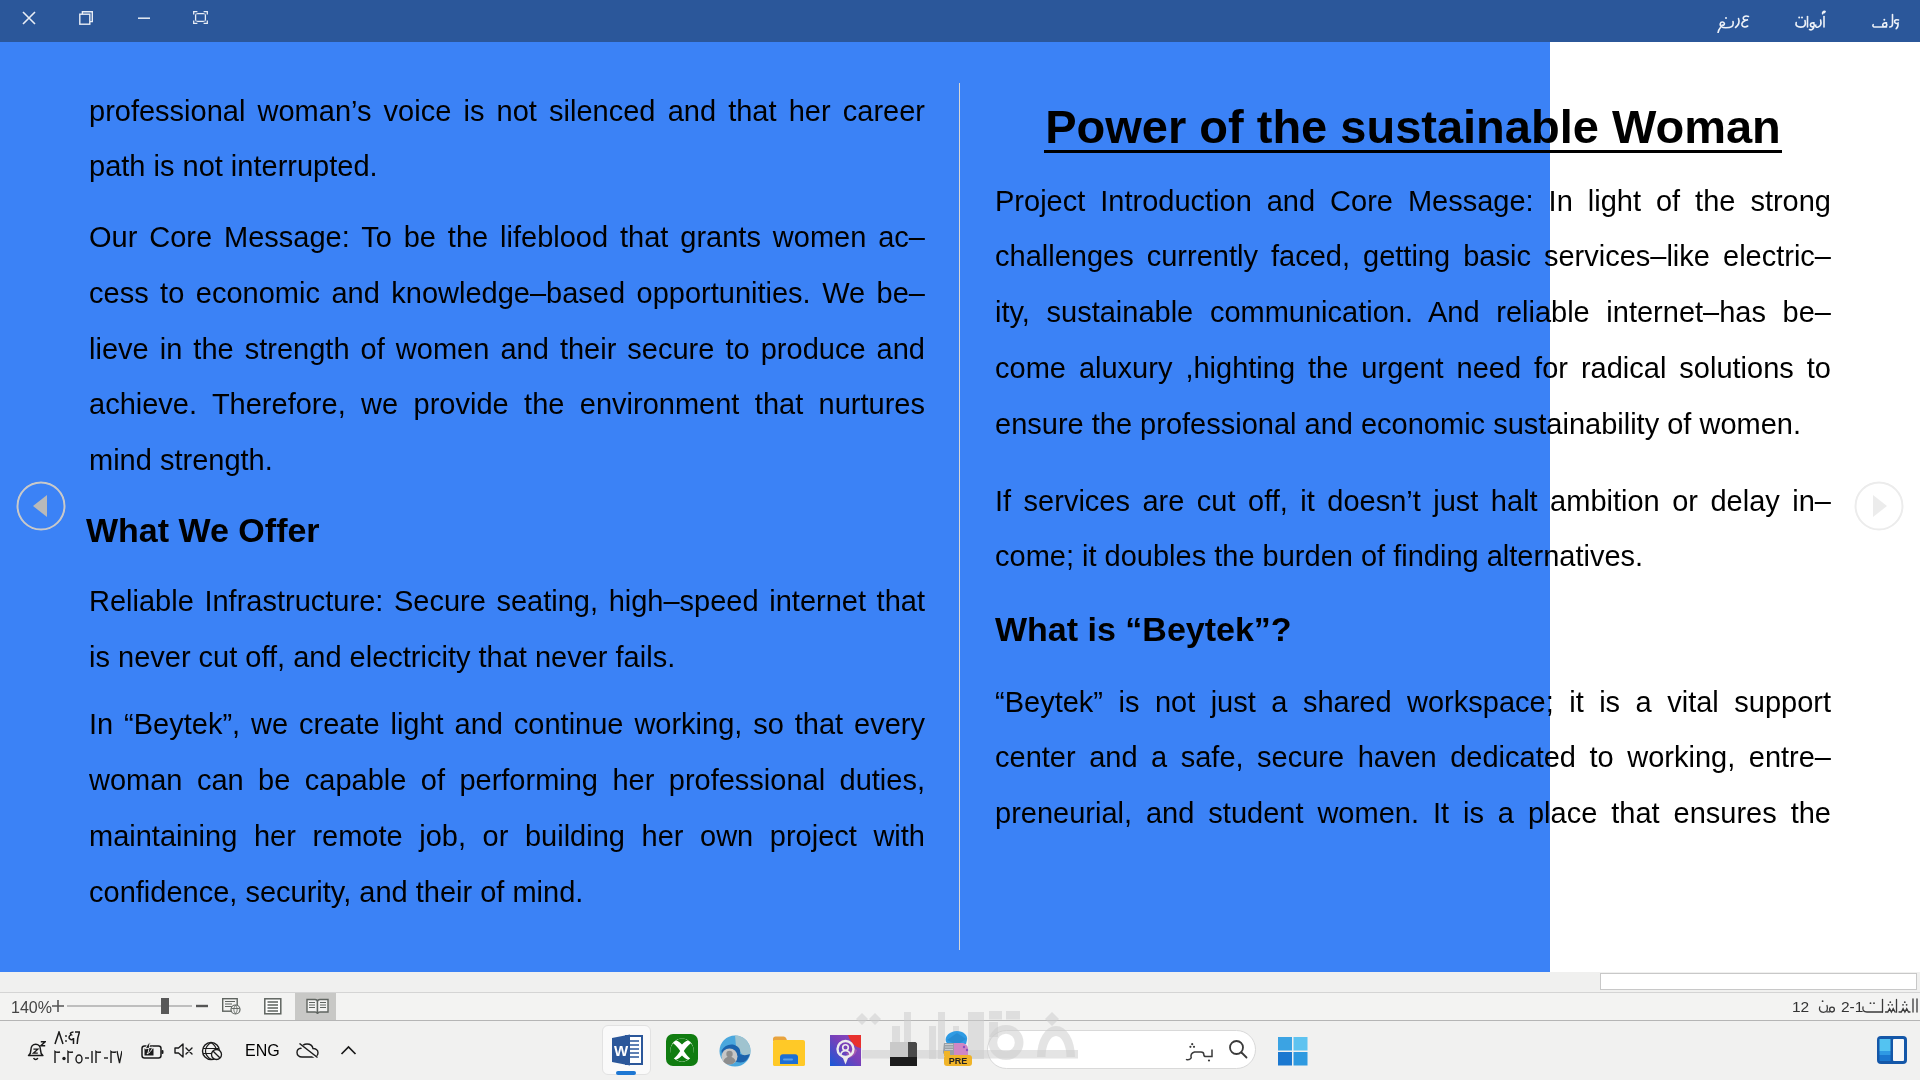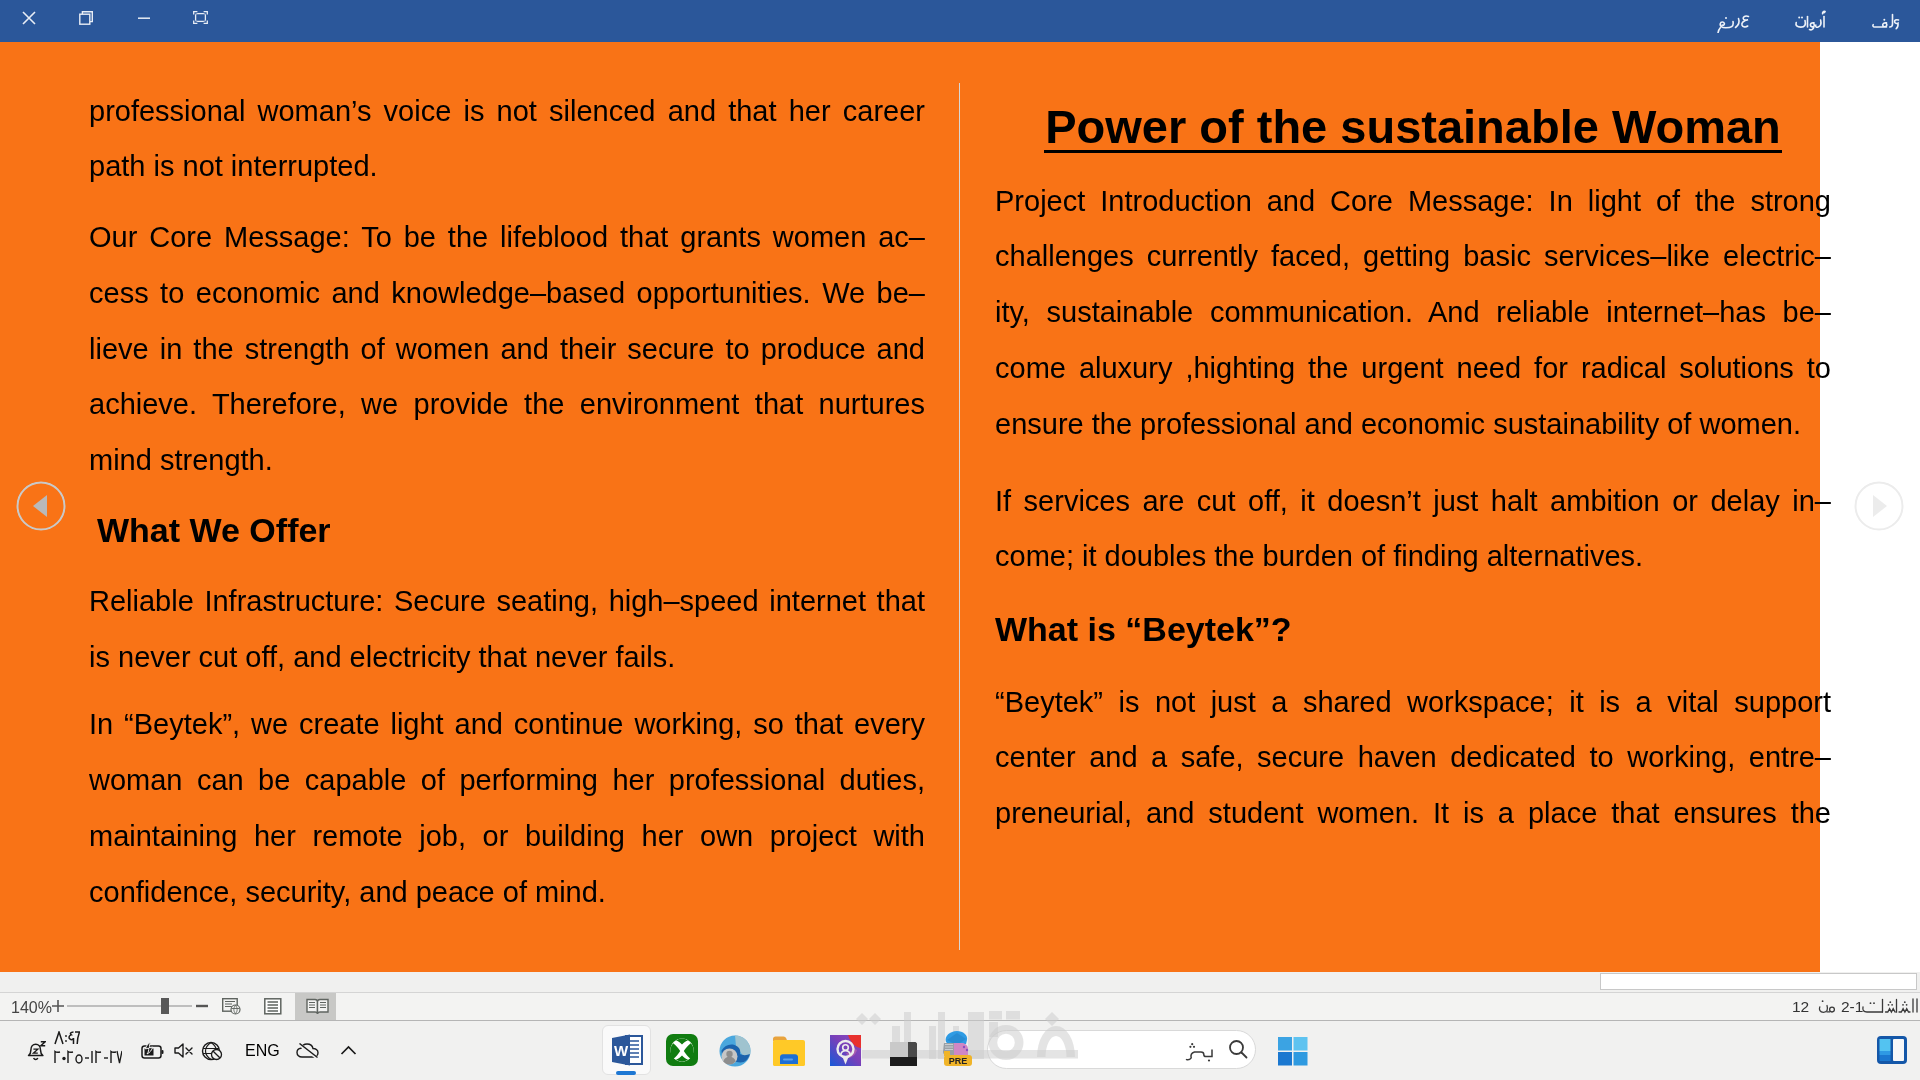"professional woman’s voice is not" #doc { background: #f97316 -> #3b82f6; width: 1820px -> 1550px }
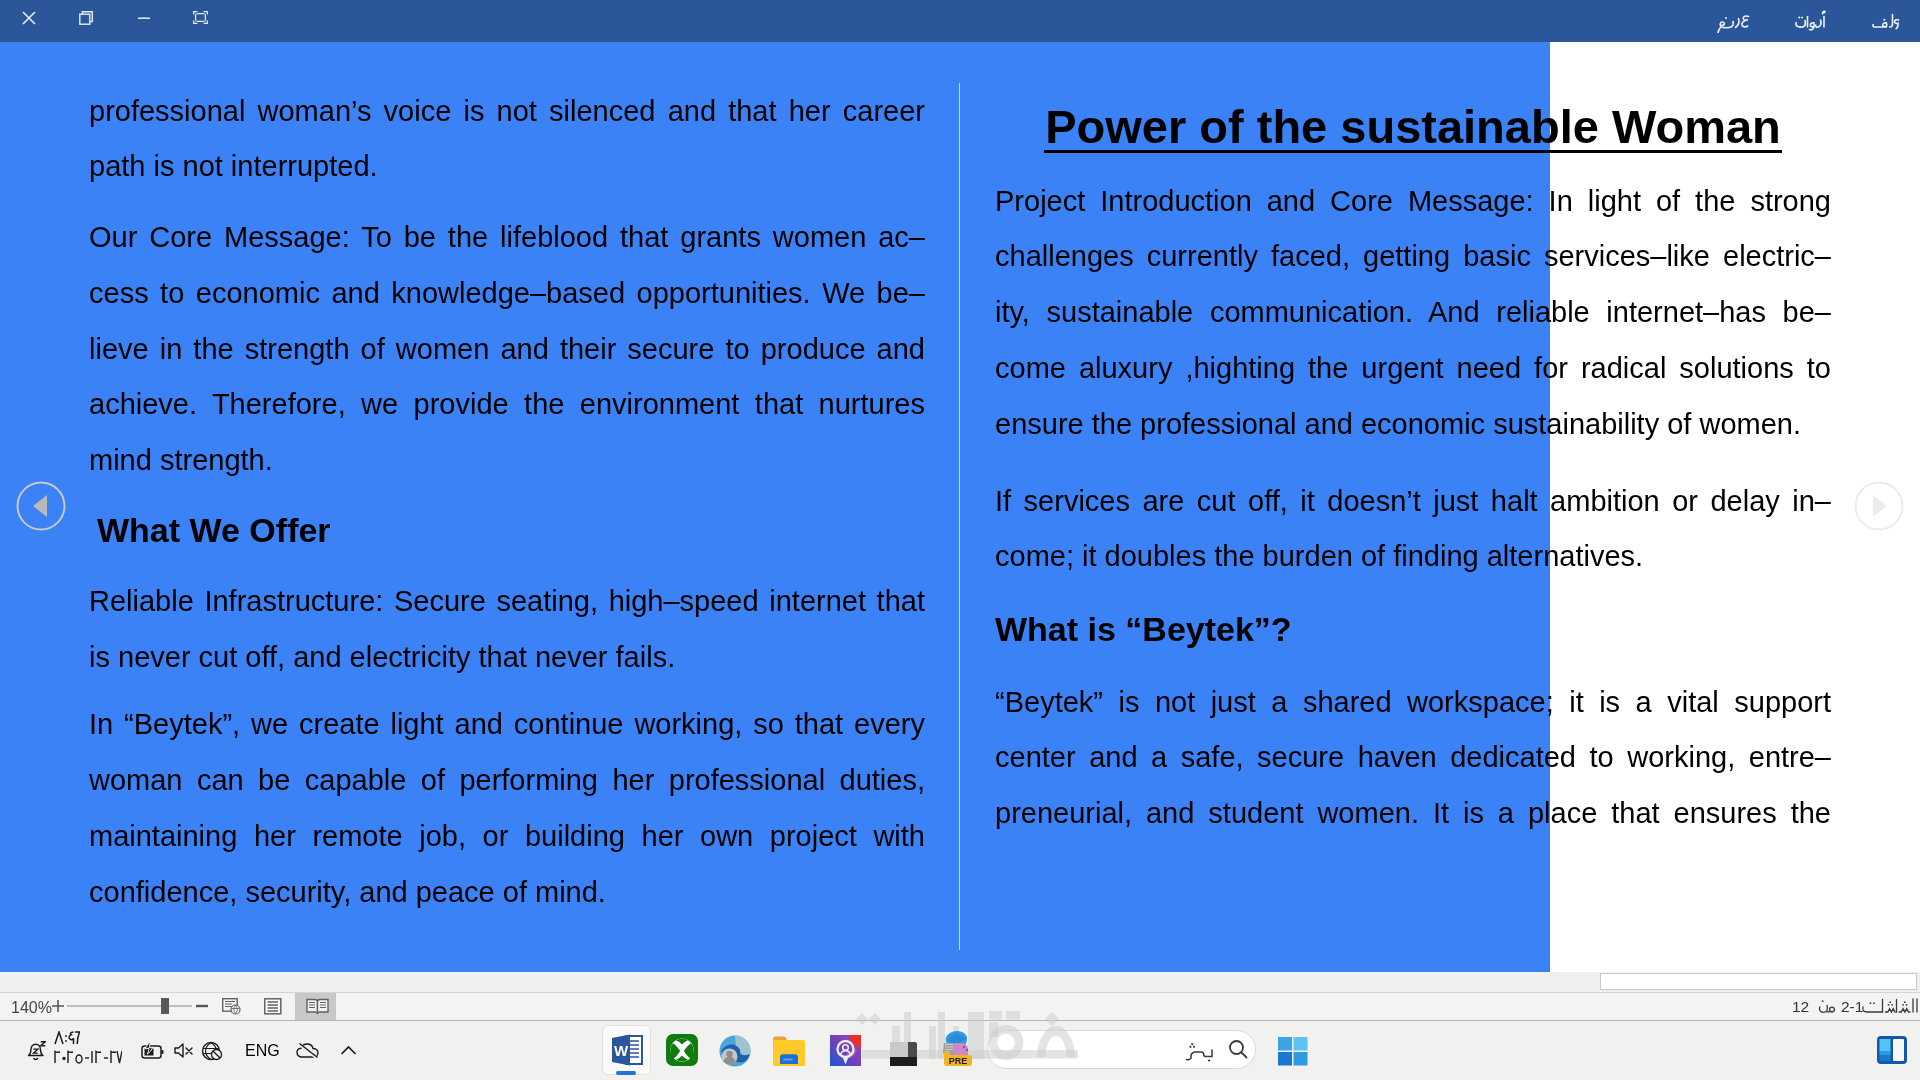"What We Offer" div.col { left: 97px -> 86px }
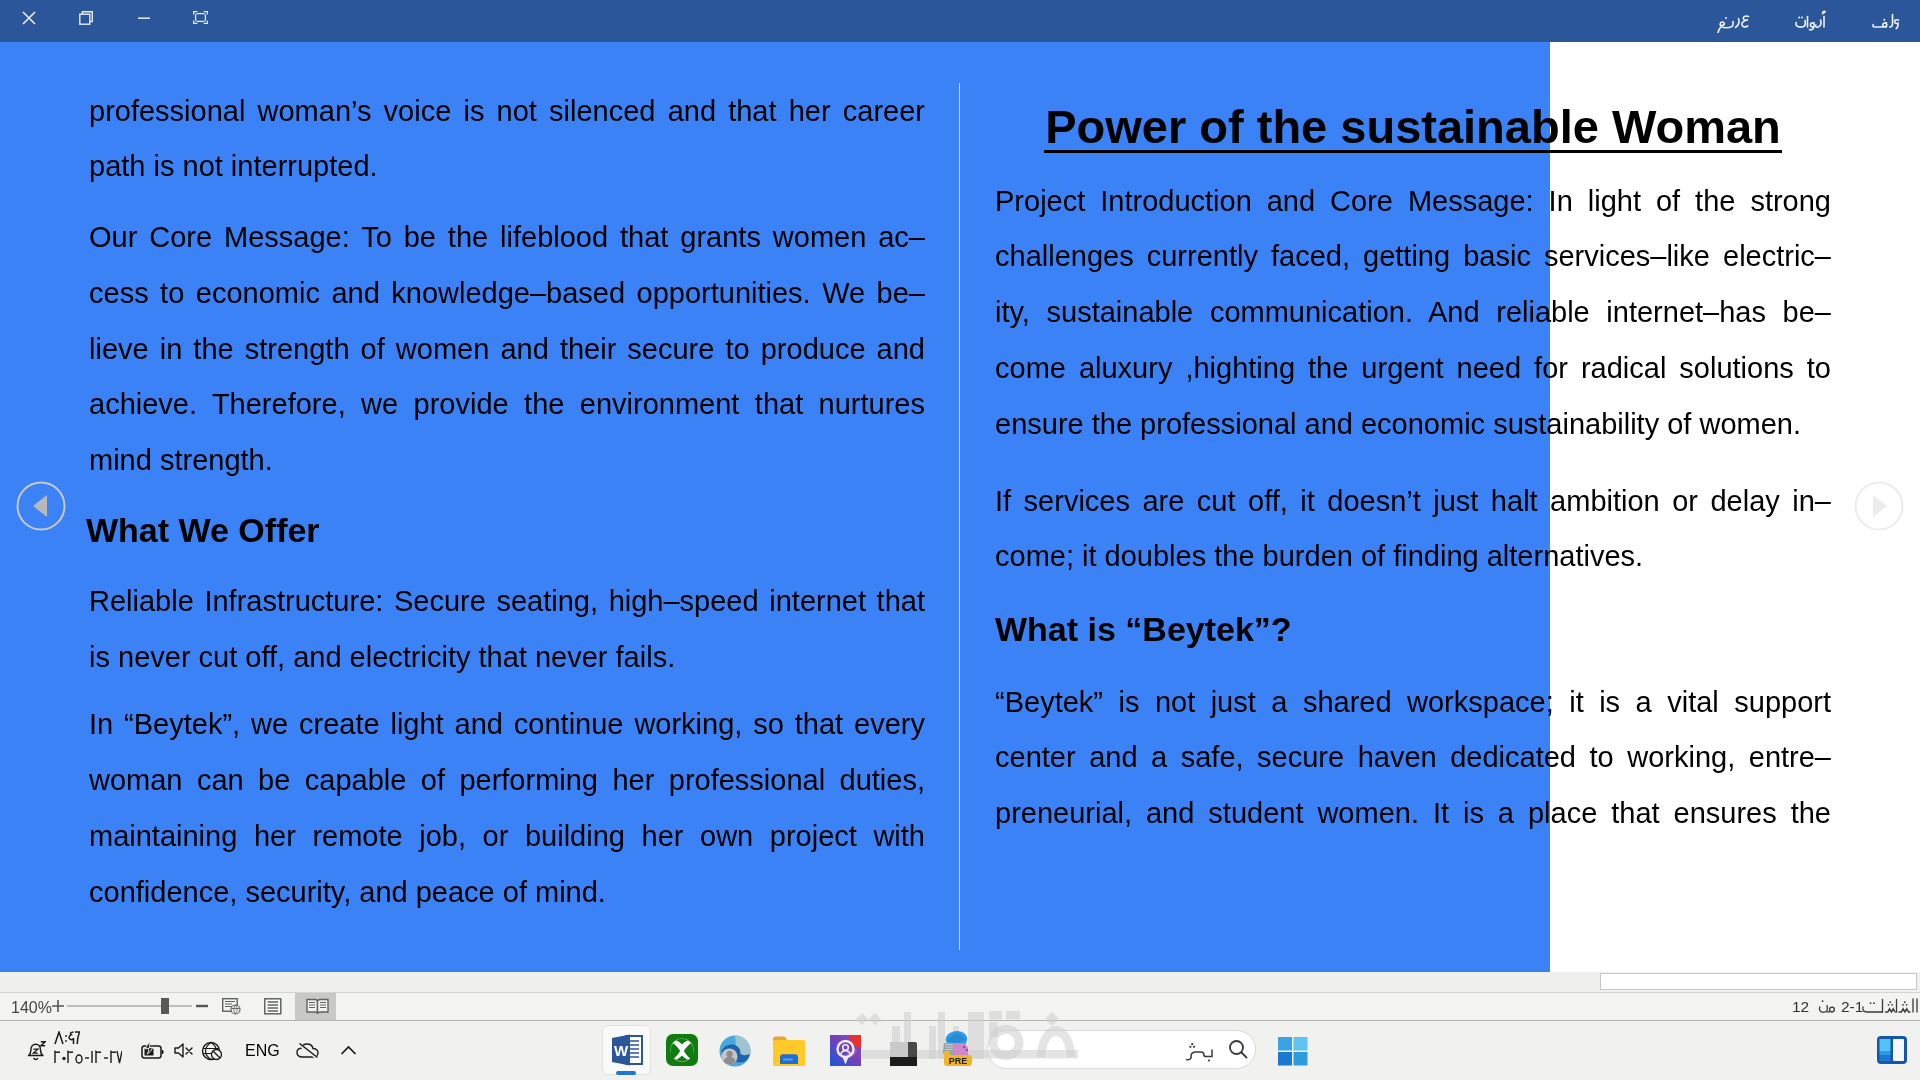"confidence, security, and peace of" div { text: peace -> their }
